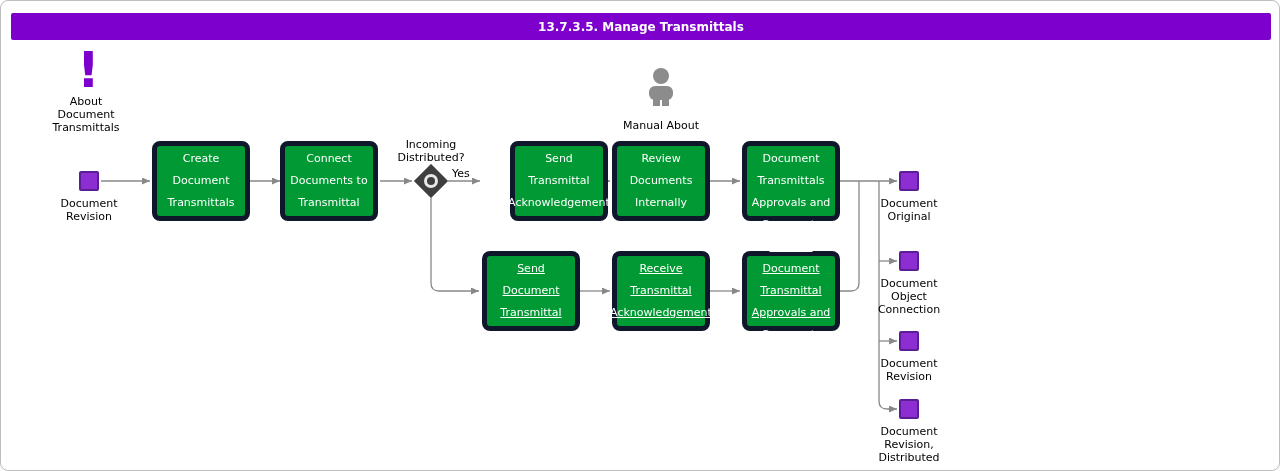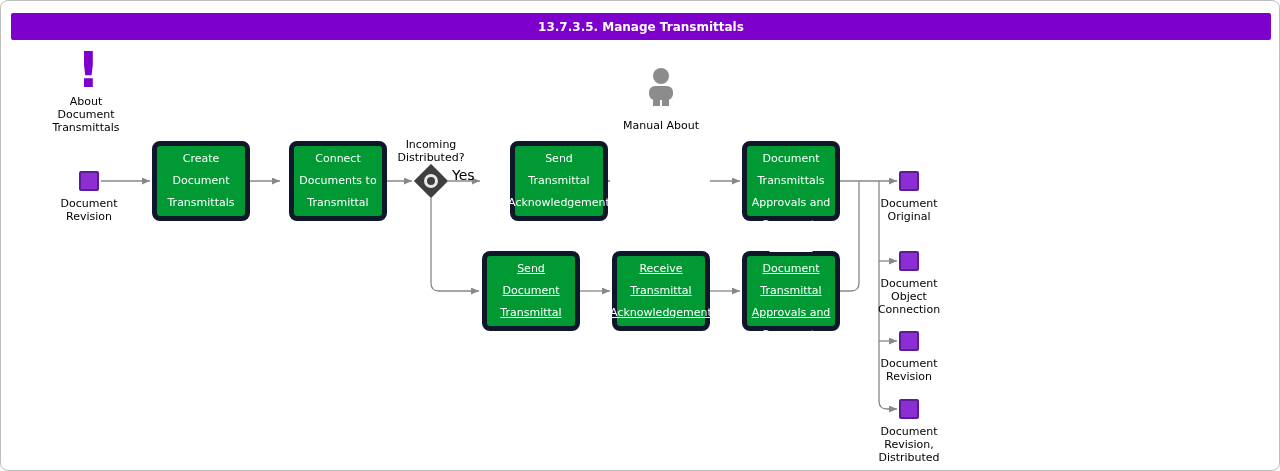"Connect" div.process { left: 288px -> 279px }
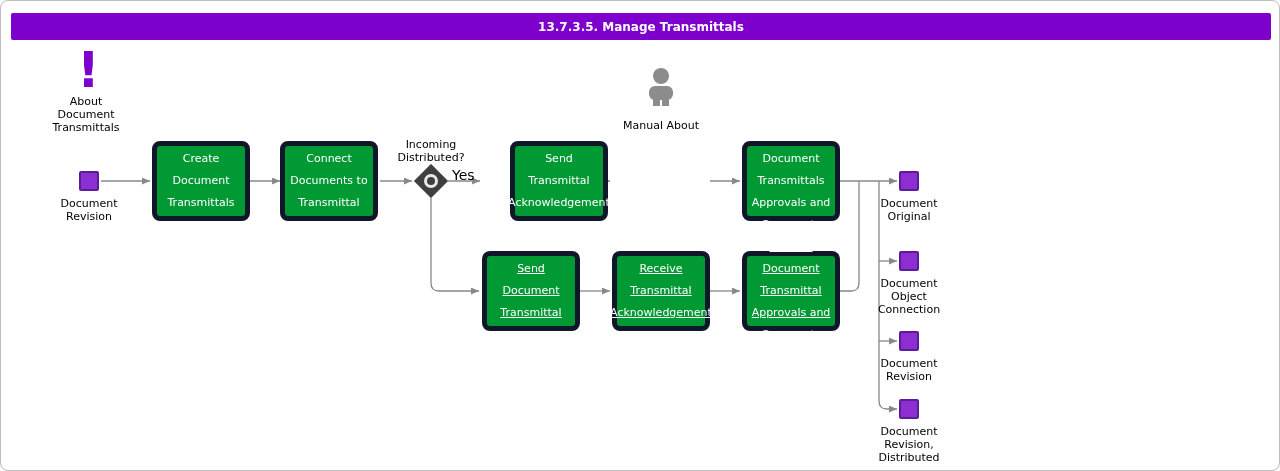"Review" div.process { html: none -> <div> <span>Review Documents Internally</span> </div> }
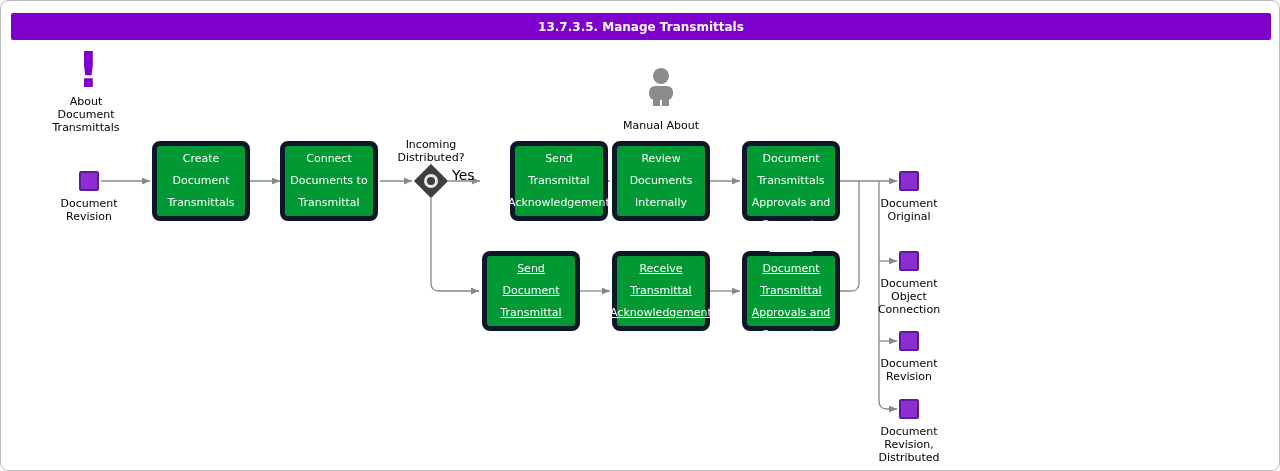"Yes" .yes { font-size: 14px -> 11px }
